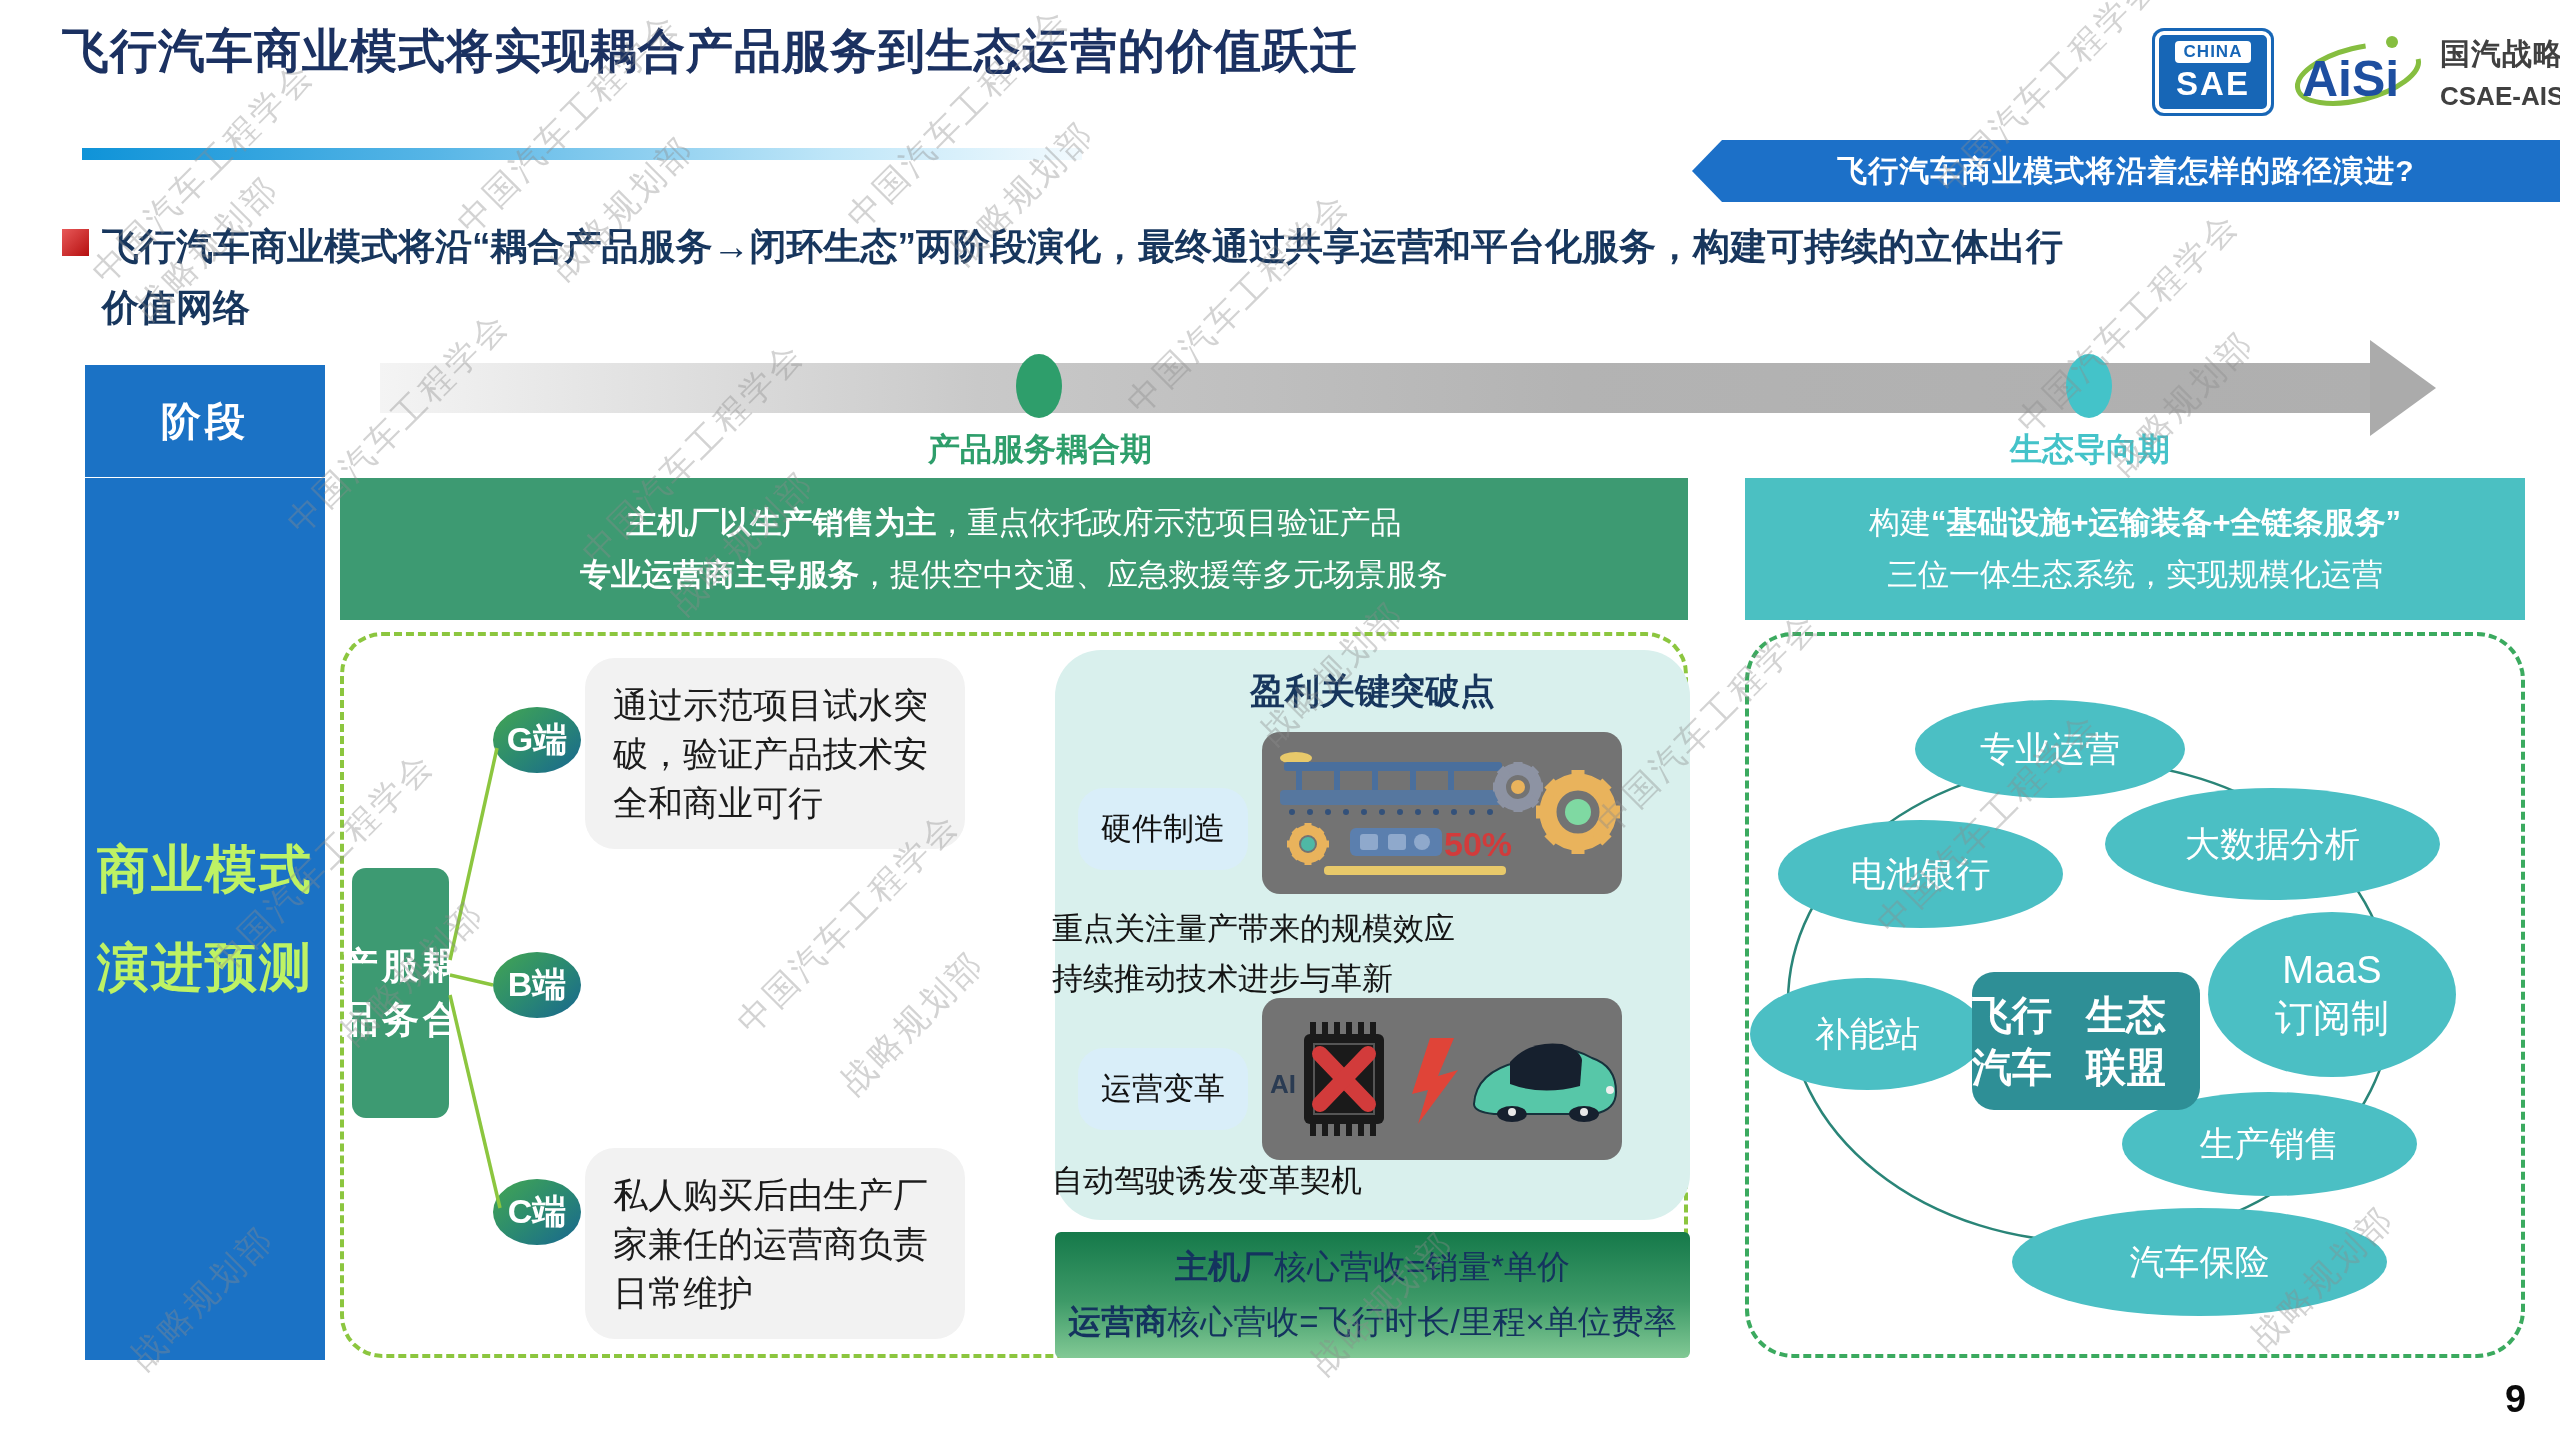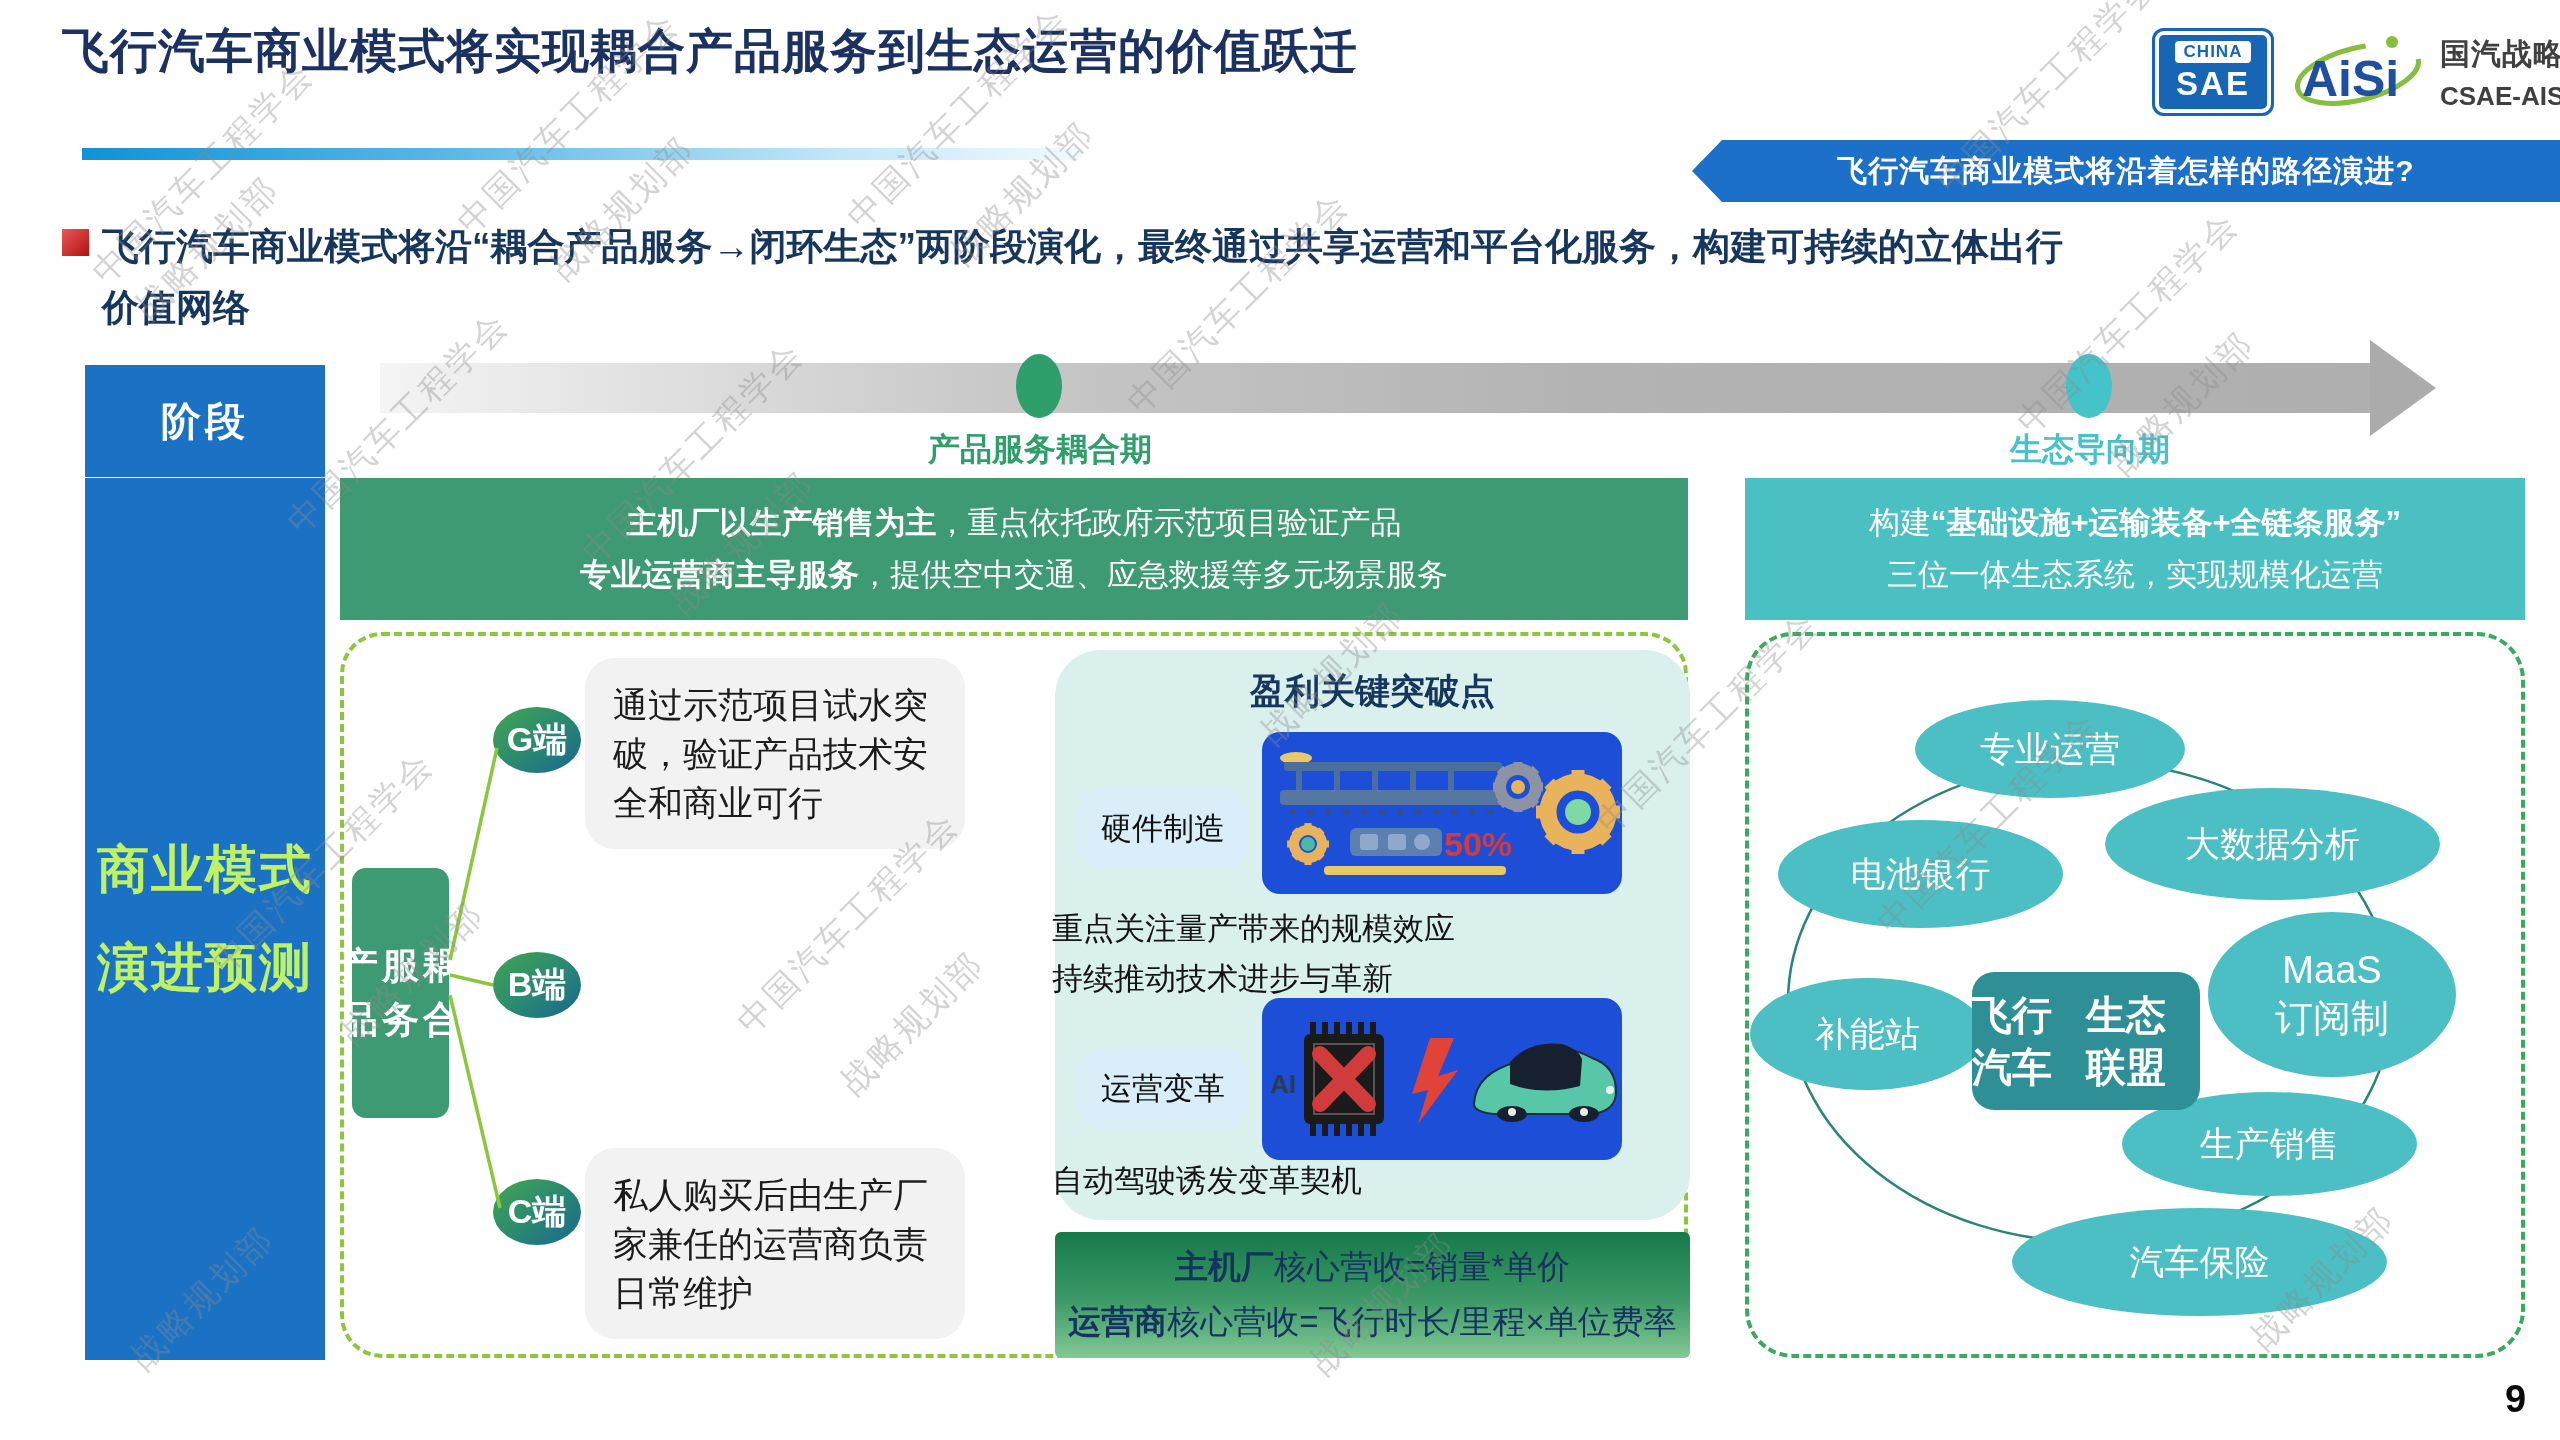"50%" .illus { background: #1d4ed8 -> #737373 }
